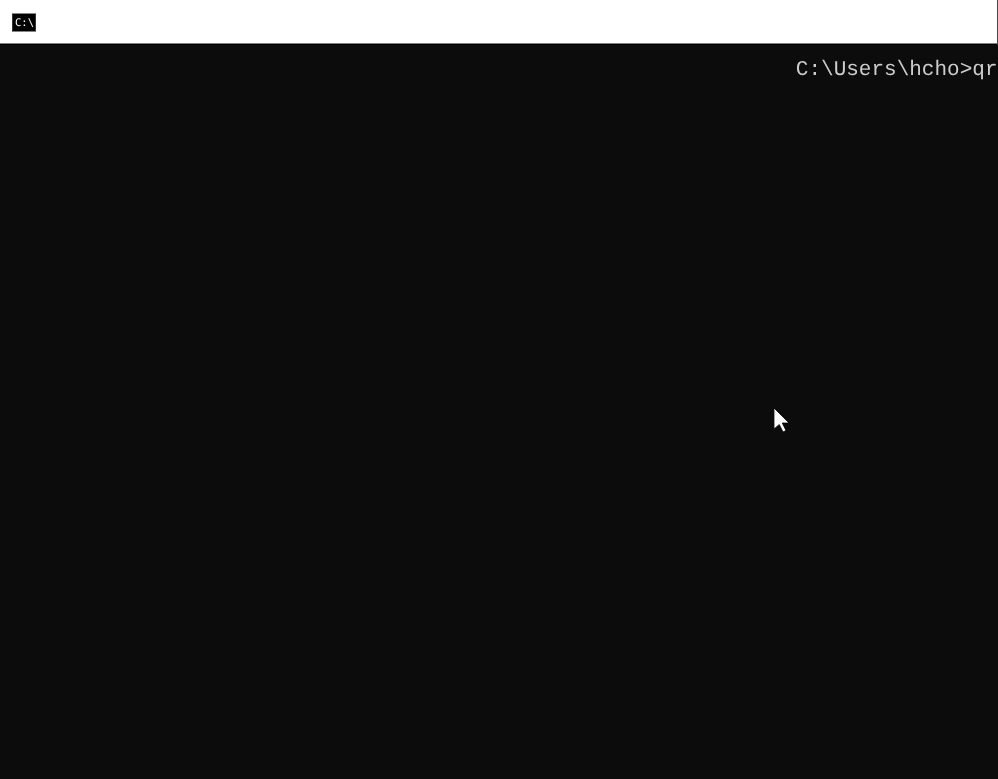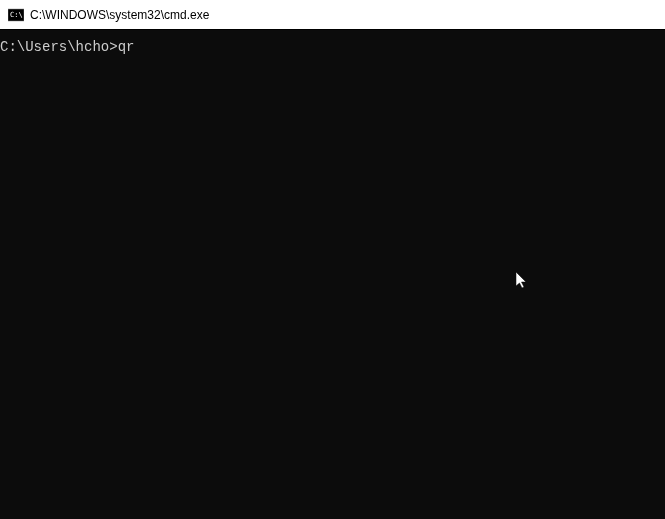"C:\WINDOWS\system32\cmd.exe" span.titlebar-title { html: <span>C:\WINDOWS\system32\cmd.exe</span> -> none }
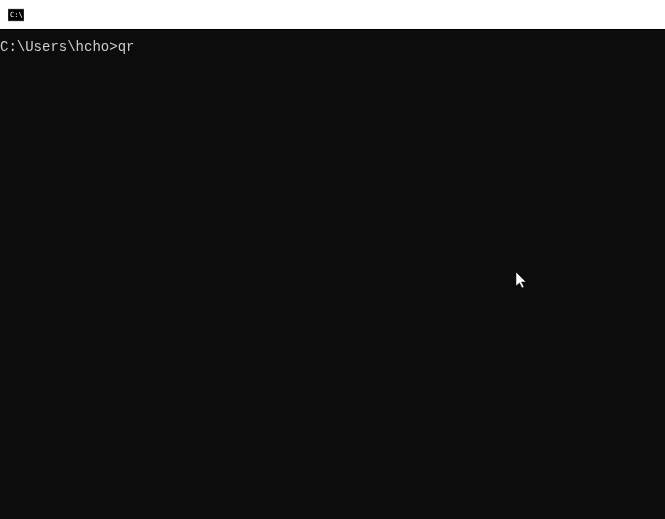"C:\Users\hcho>qr" .terminal { text-align: none -> right }
